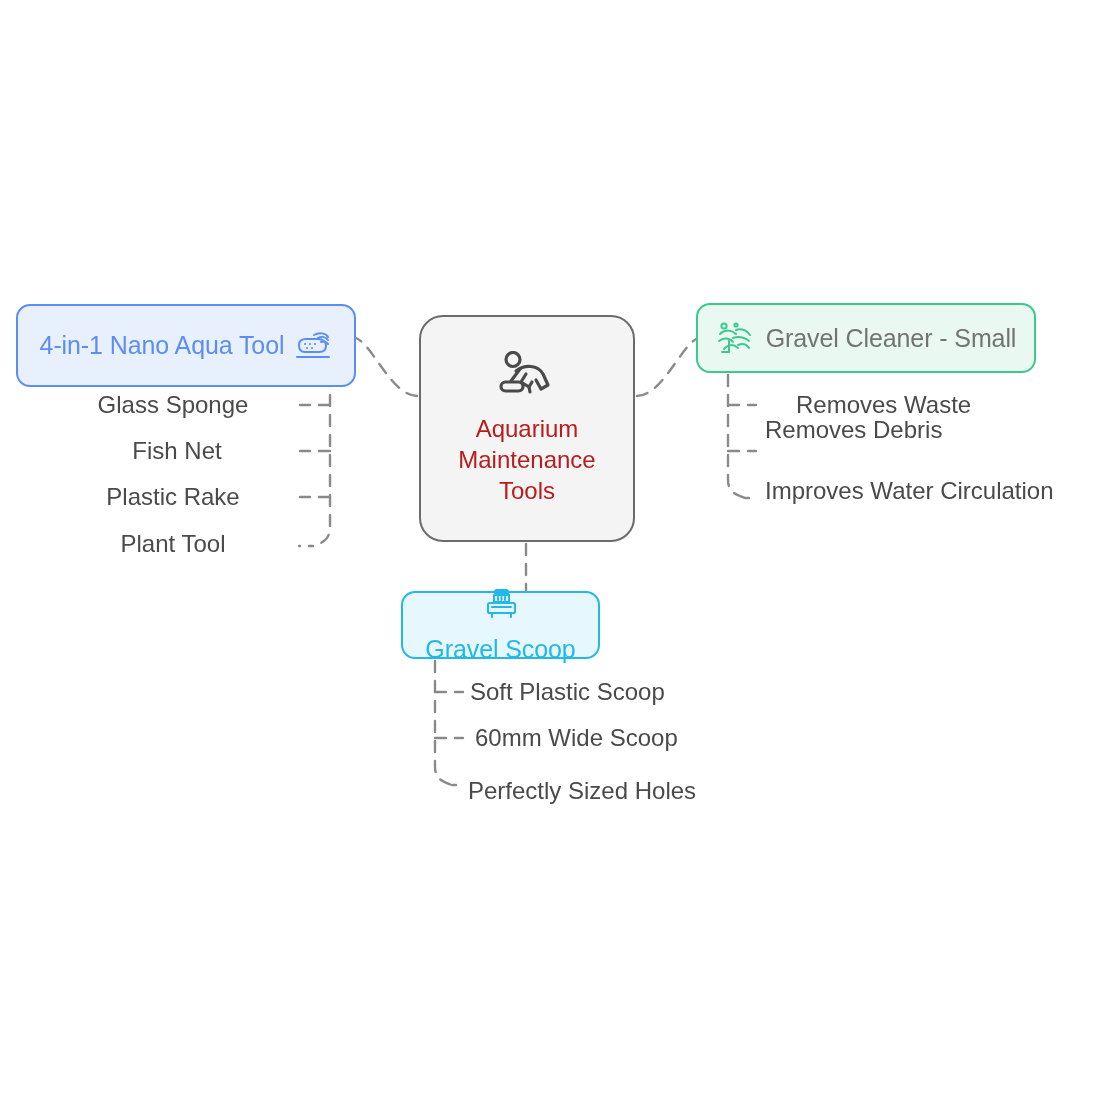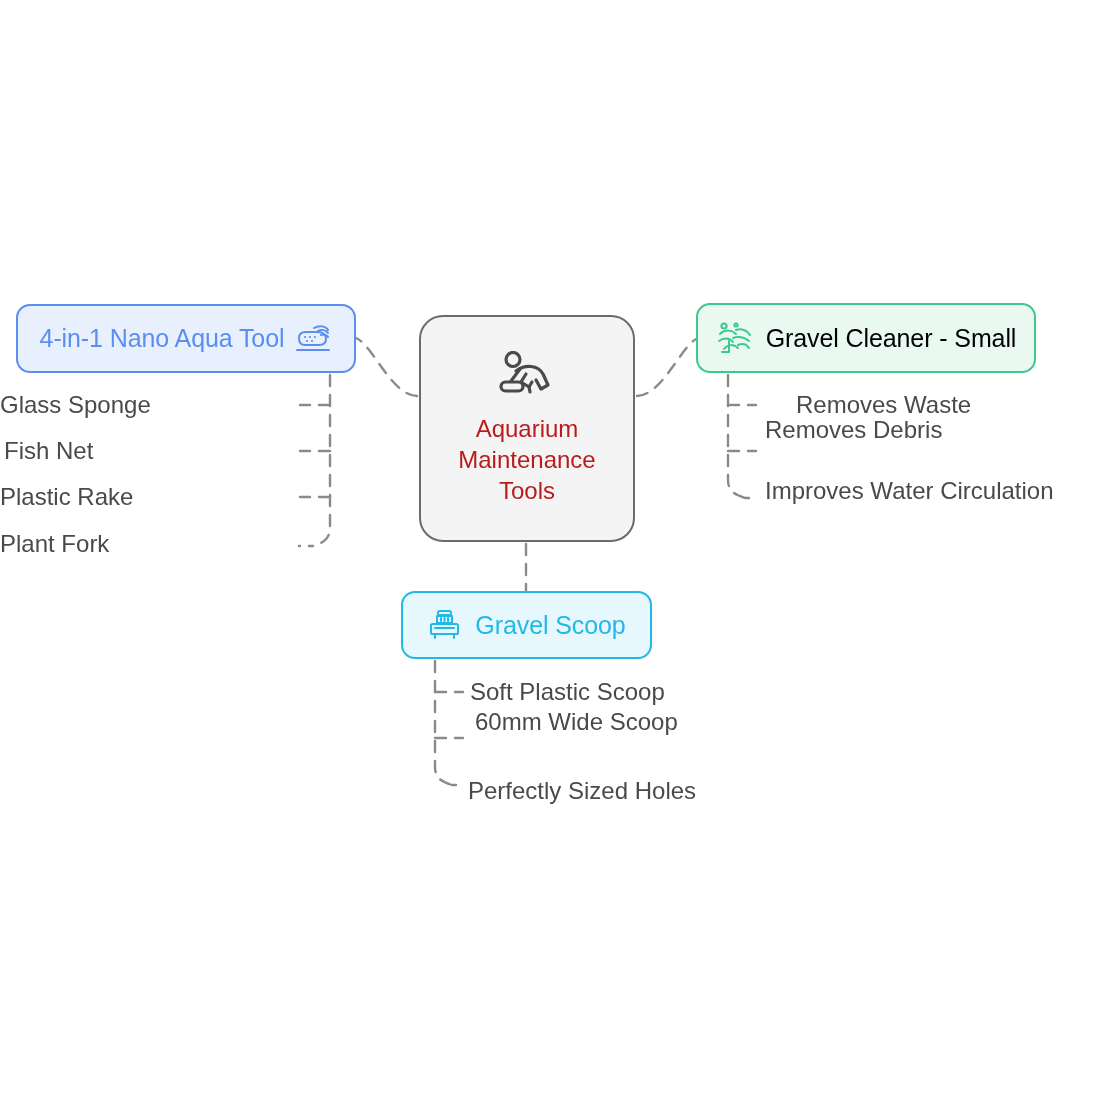"4-in-1 Nano Aqua Tool" #node-blue { height: 69px -> 83px }
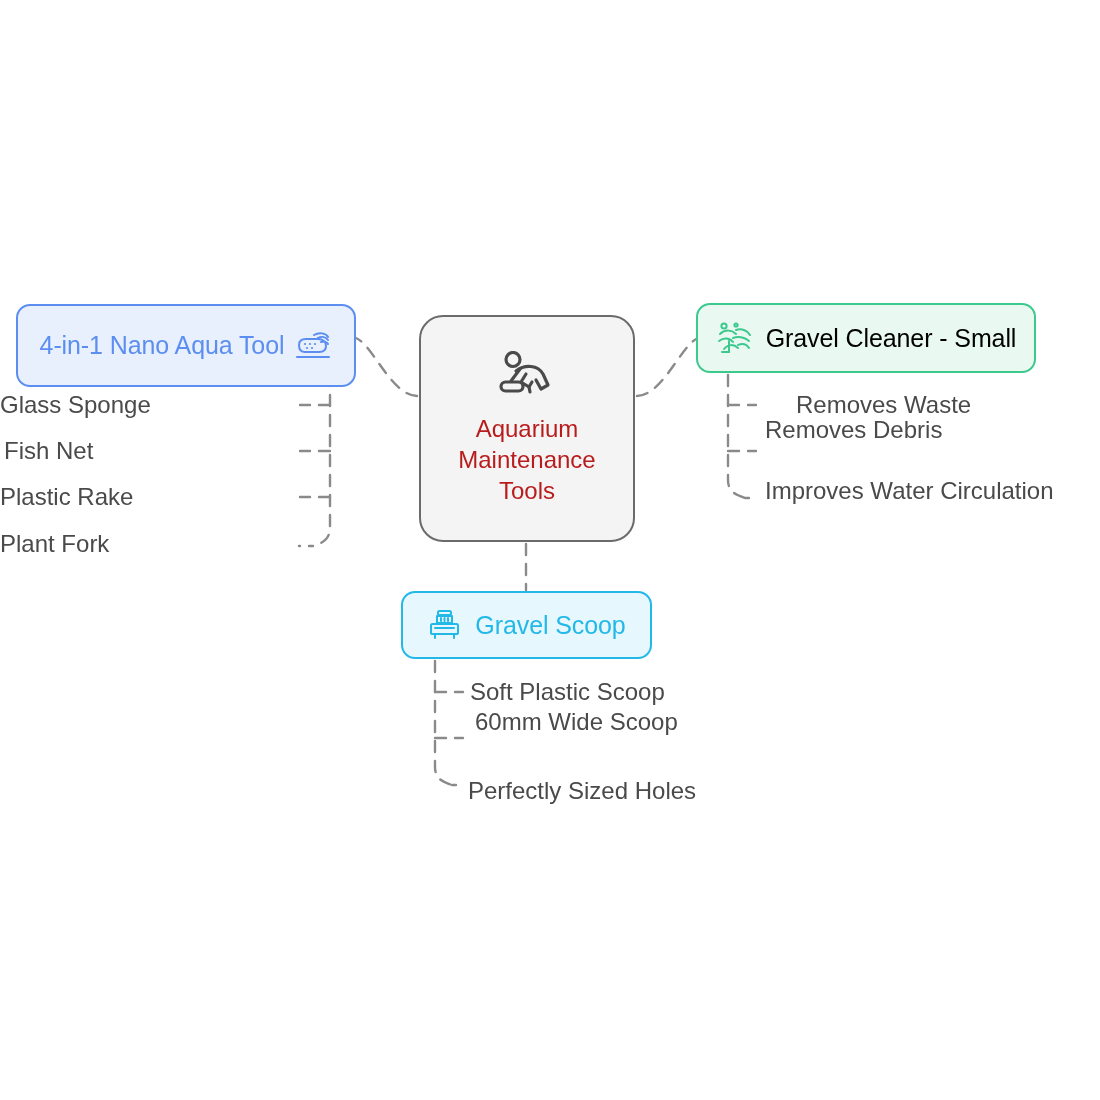"Gravel Cleaner - Small" #node-green .node-label { color: #000000 -> #737373 }
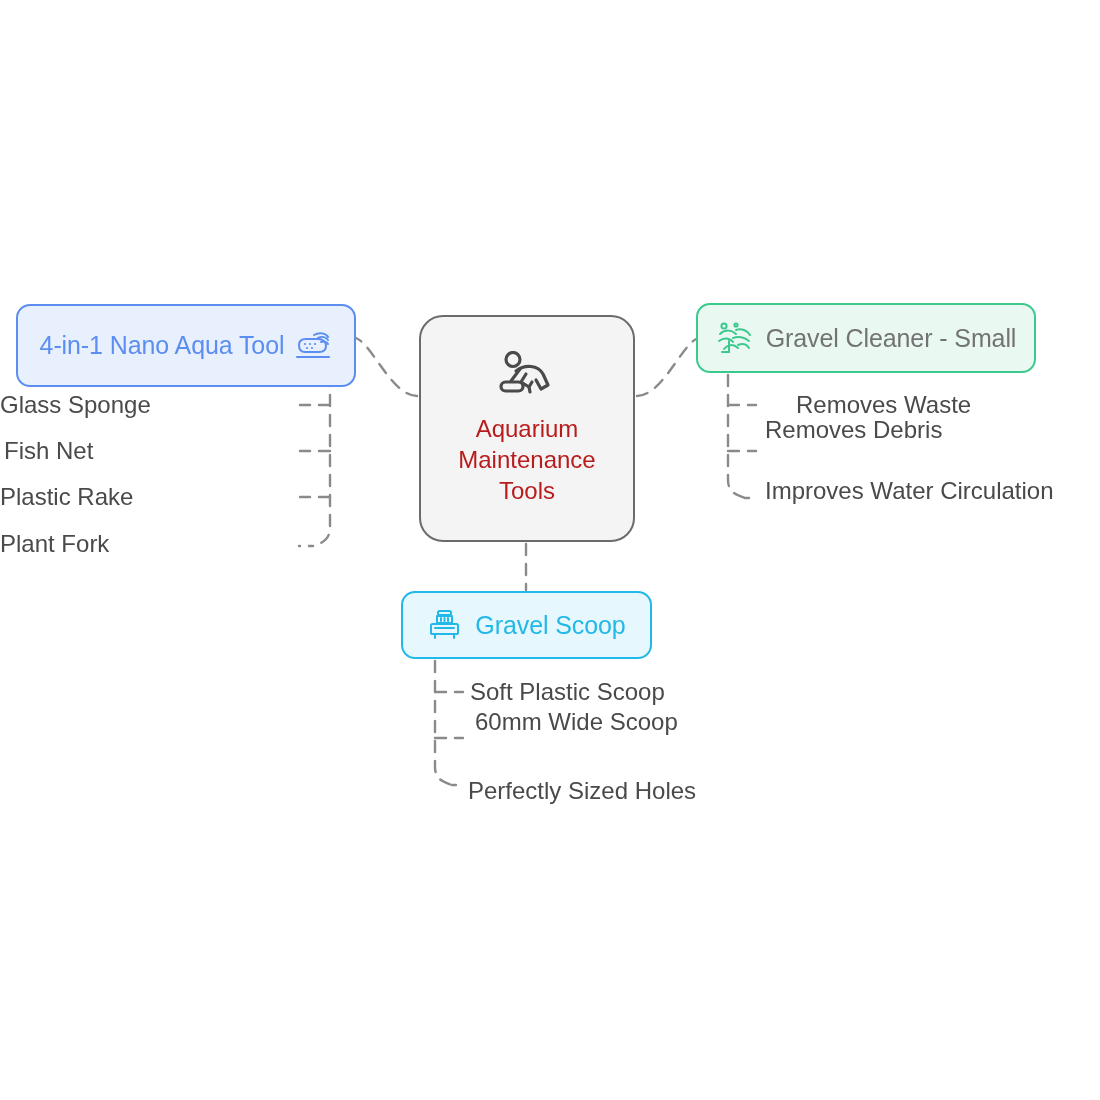"Glass Sponge" .leaf-left { padding-left: none -> 28px; text-align: left -> center }
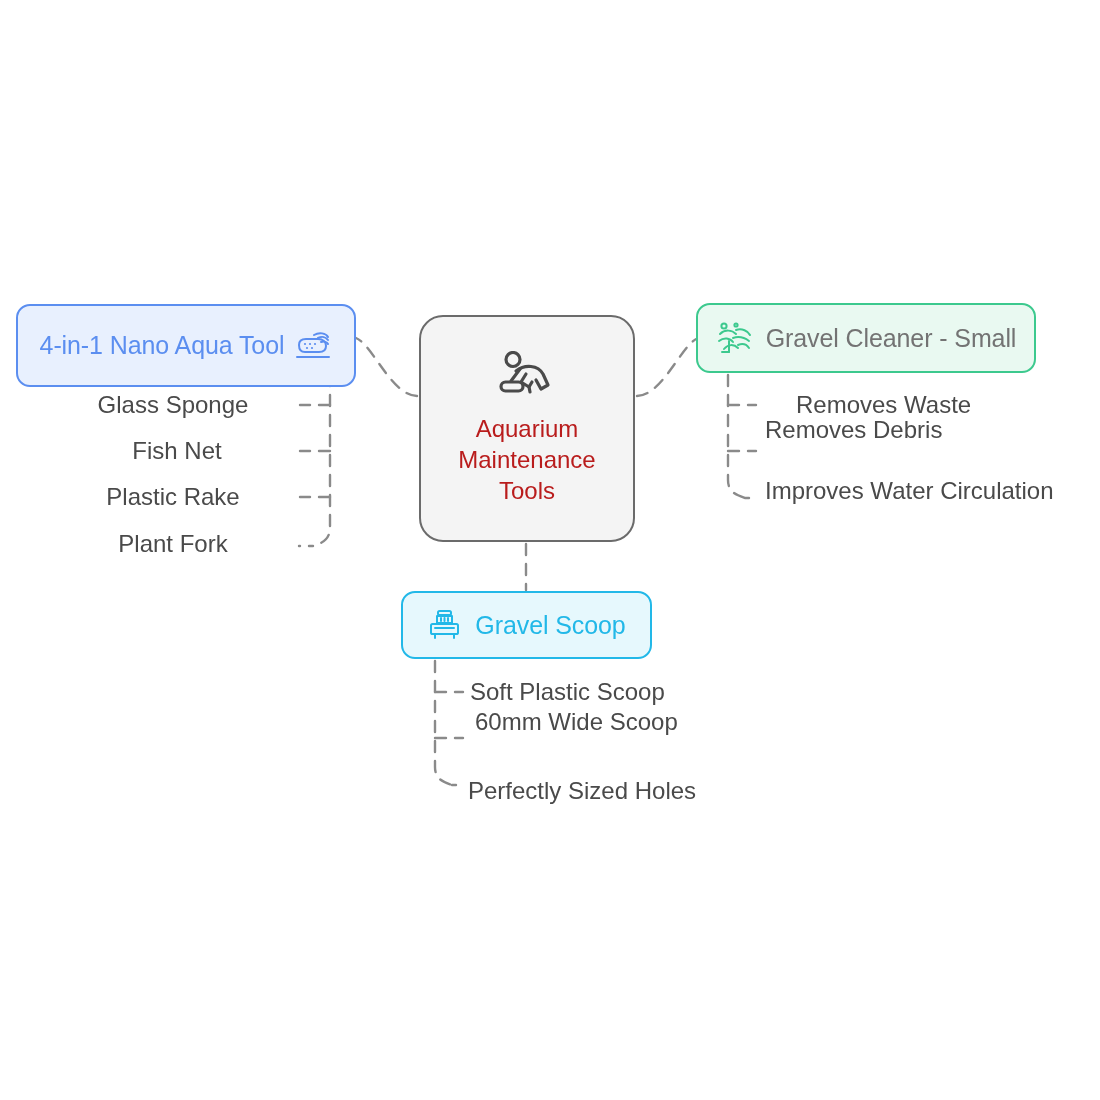"Plant Fork" div.leaf { text: Fork -> Tool }
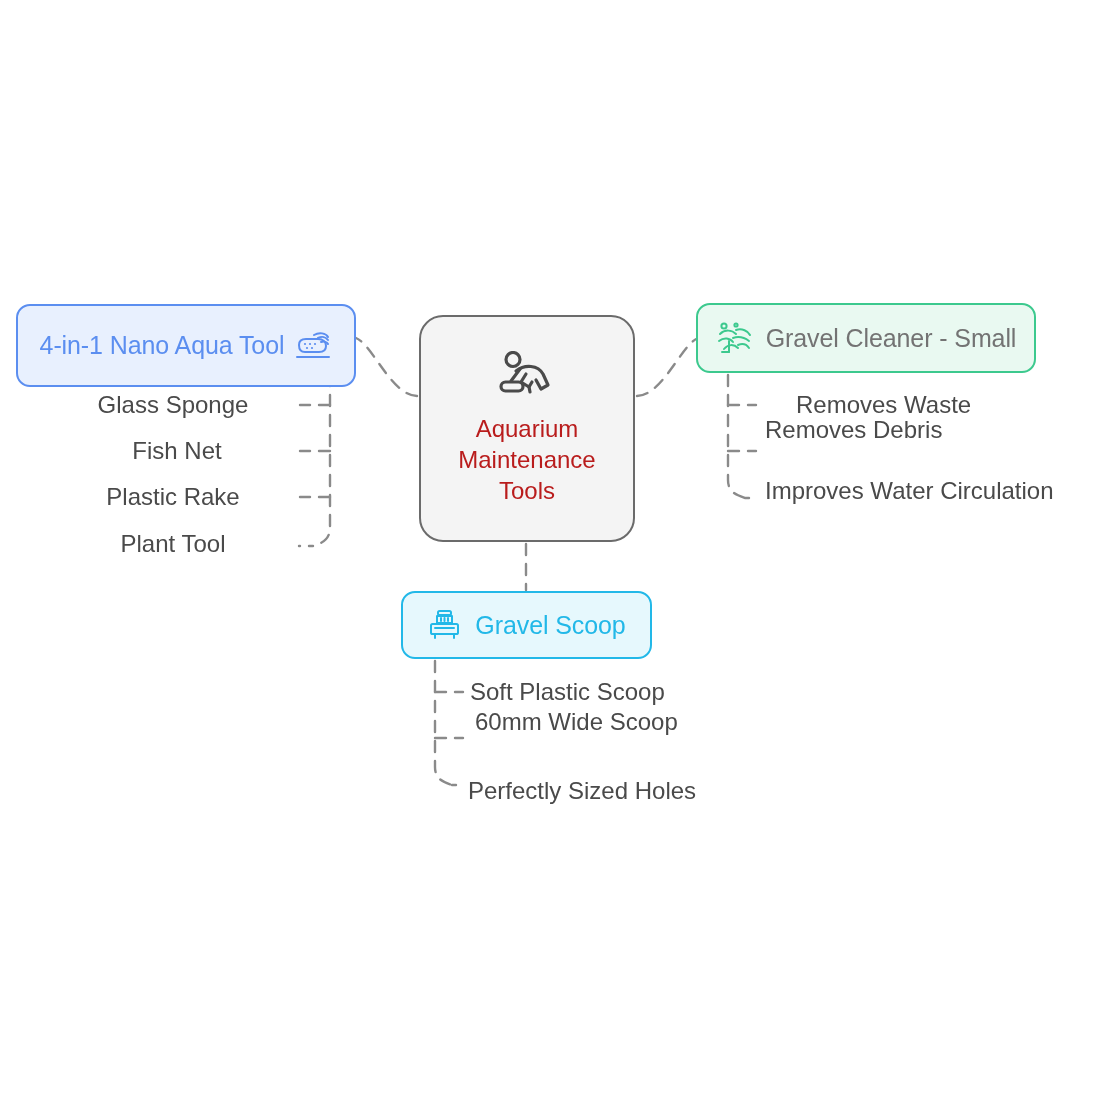"Gravel Scoop" #node-cyan { flex-direction: none -> column; width: 251px -> 199px }
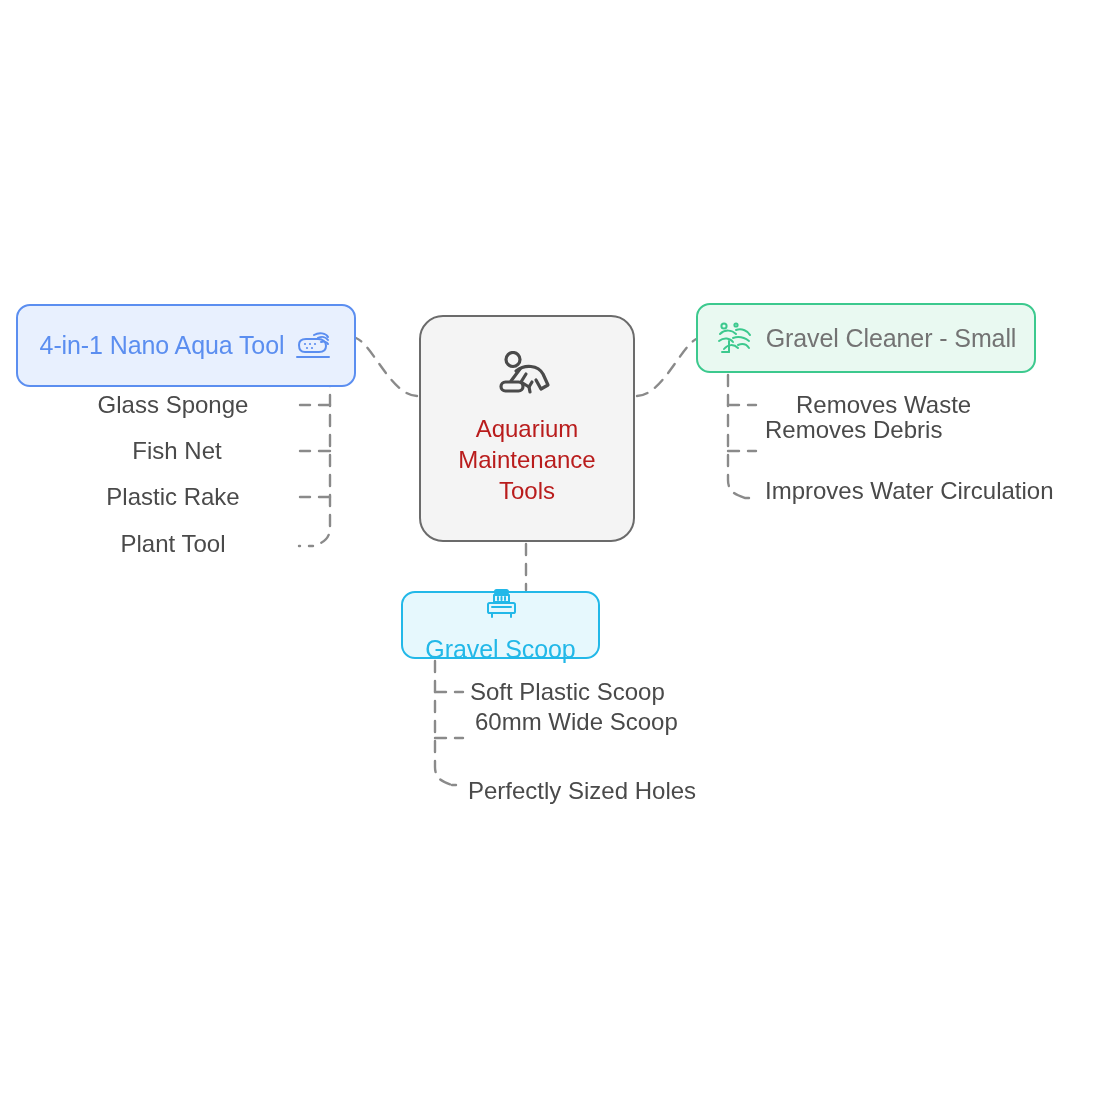"60mm Wide Scoop" div.leaf { top: 722px -> 738px }
